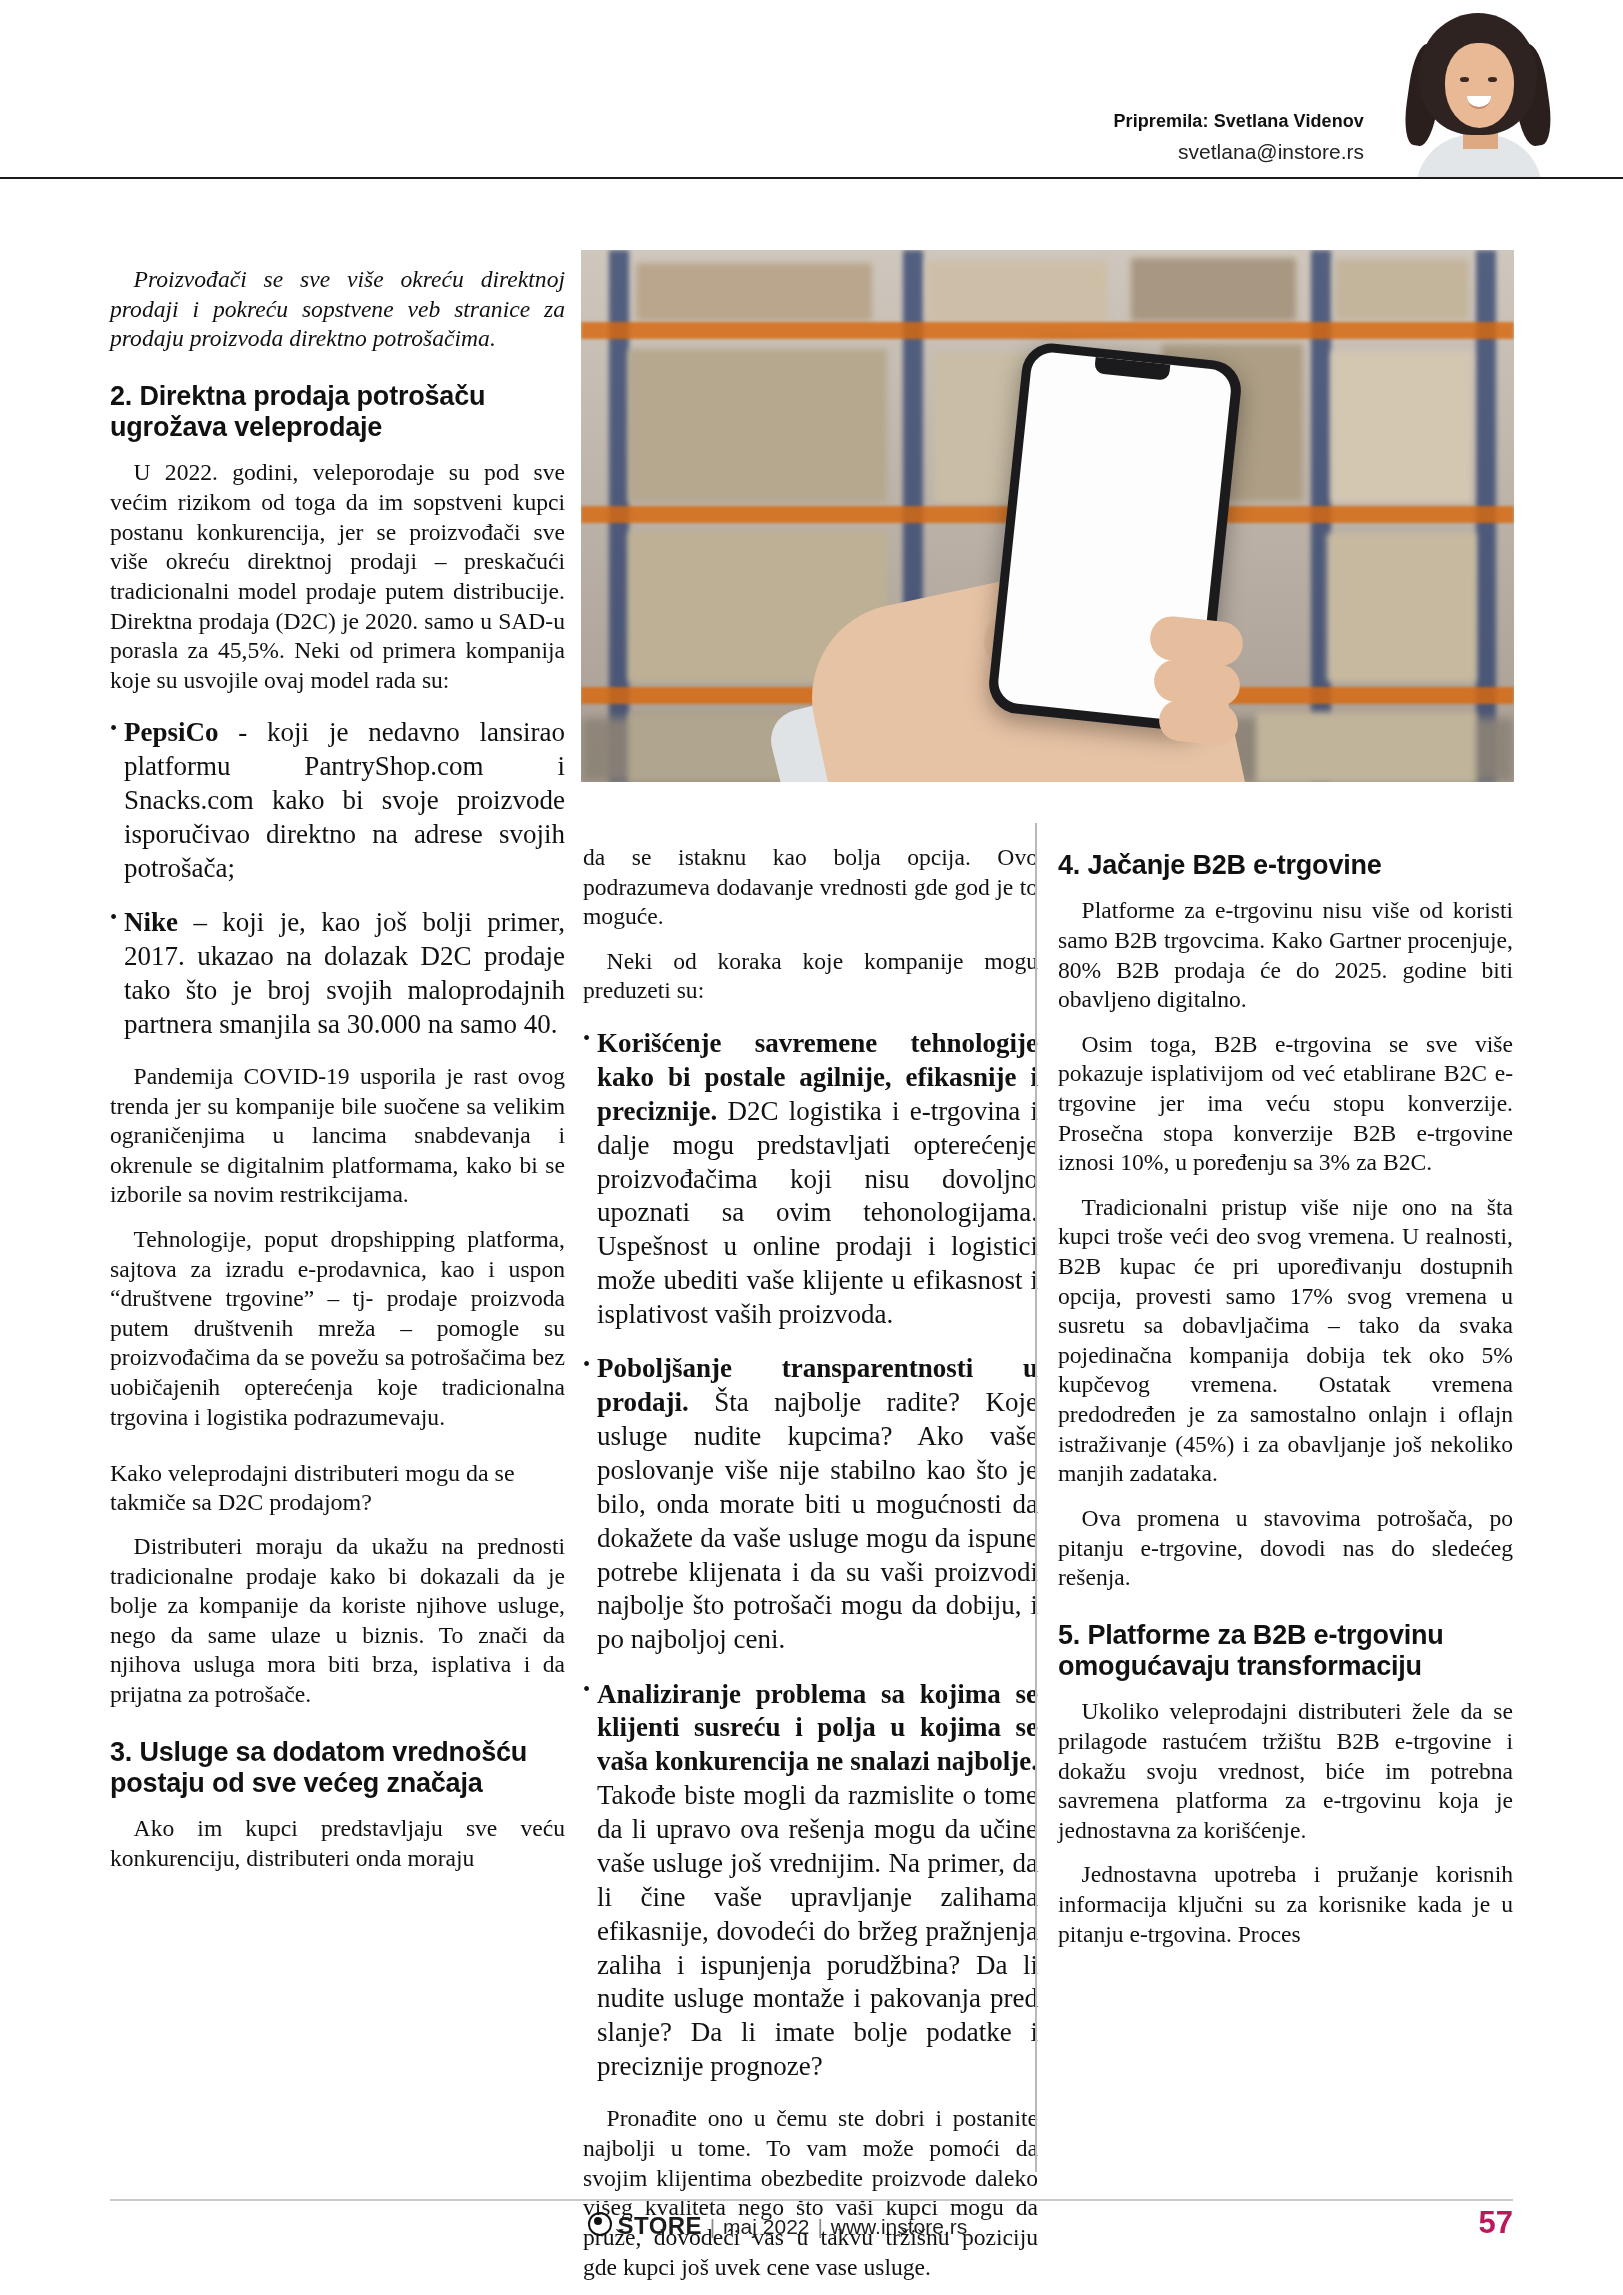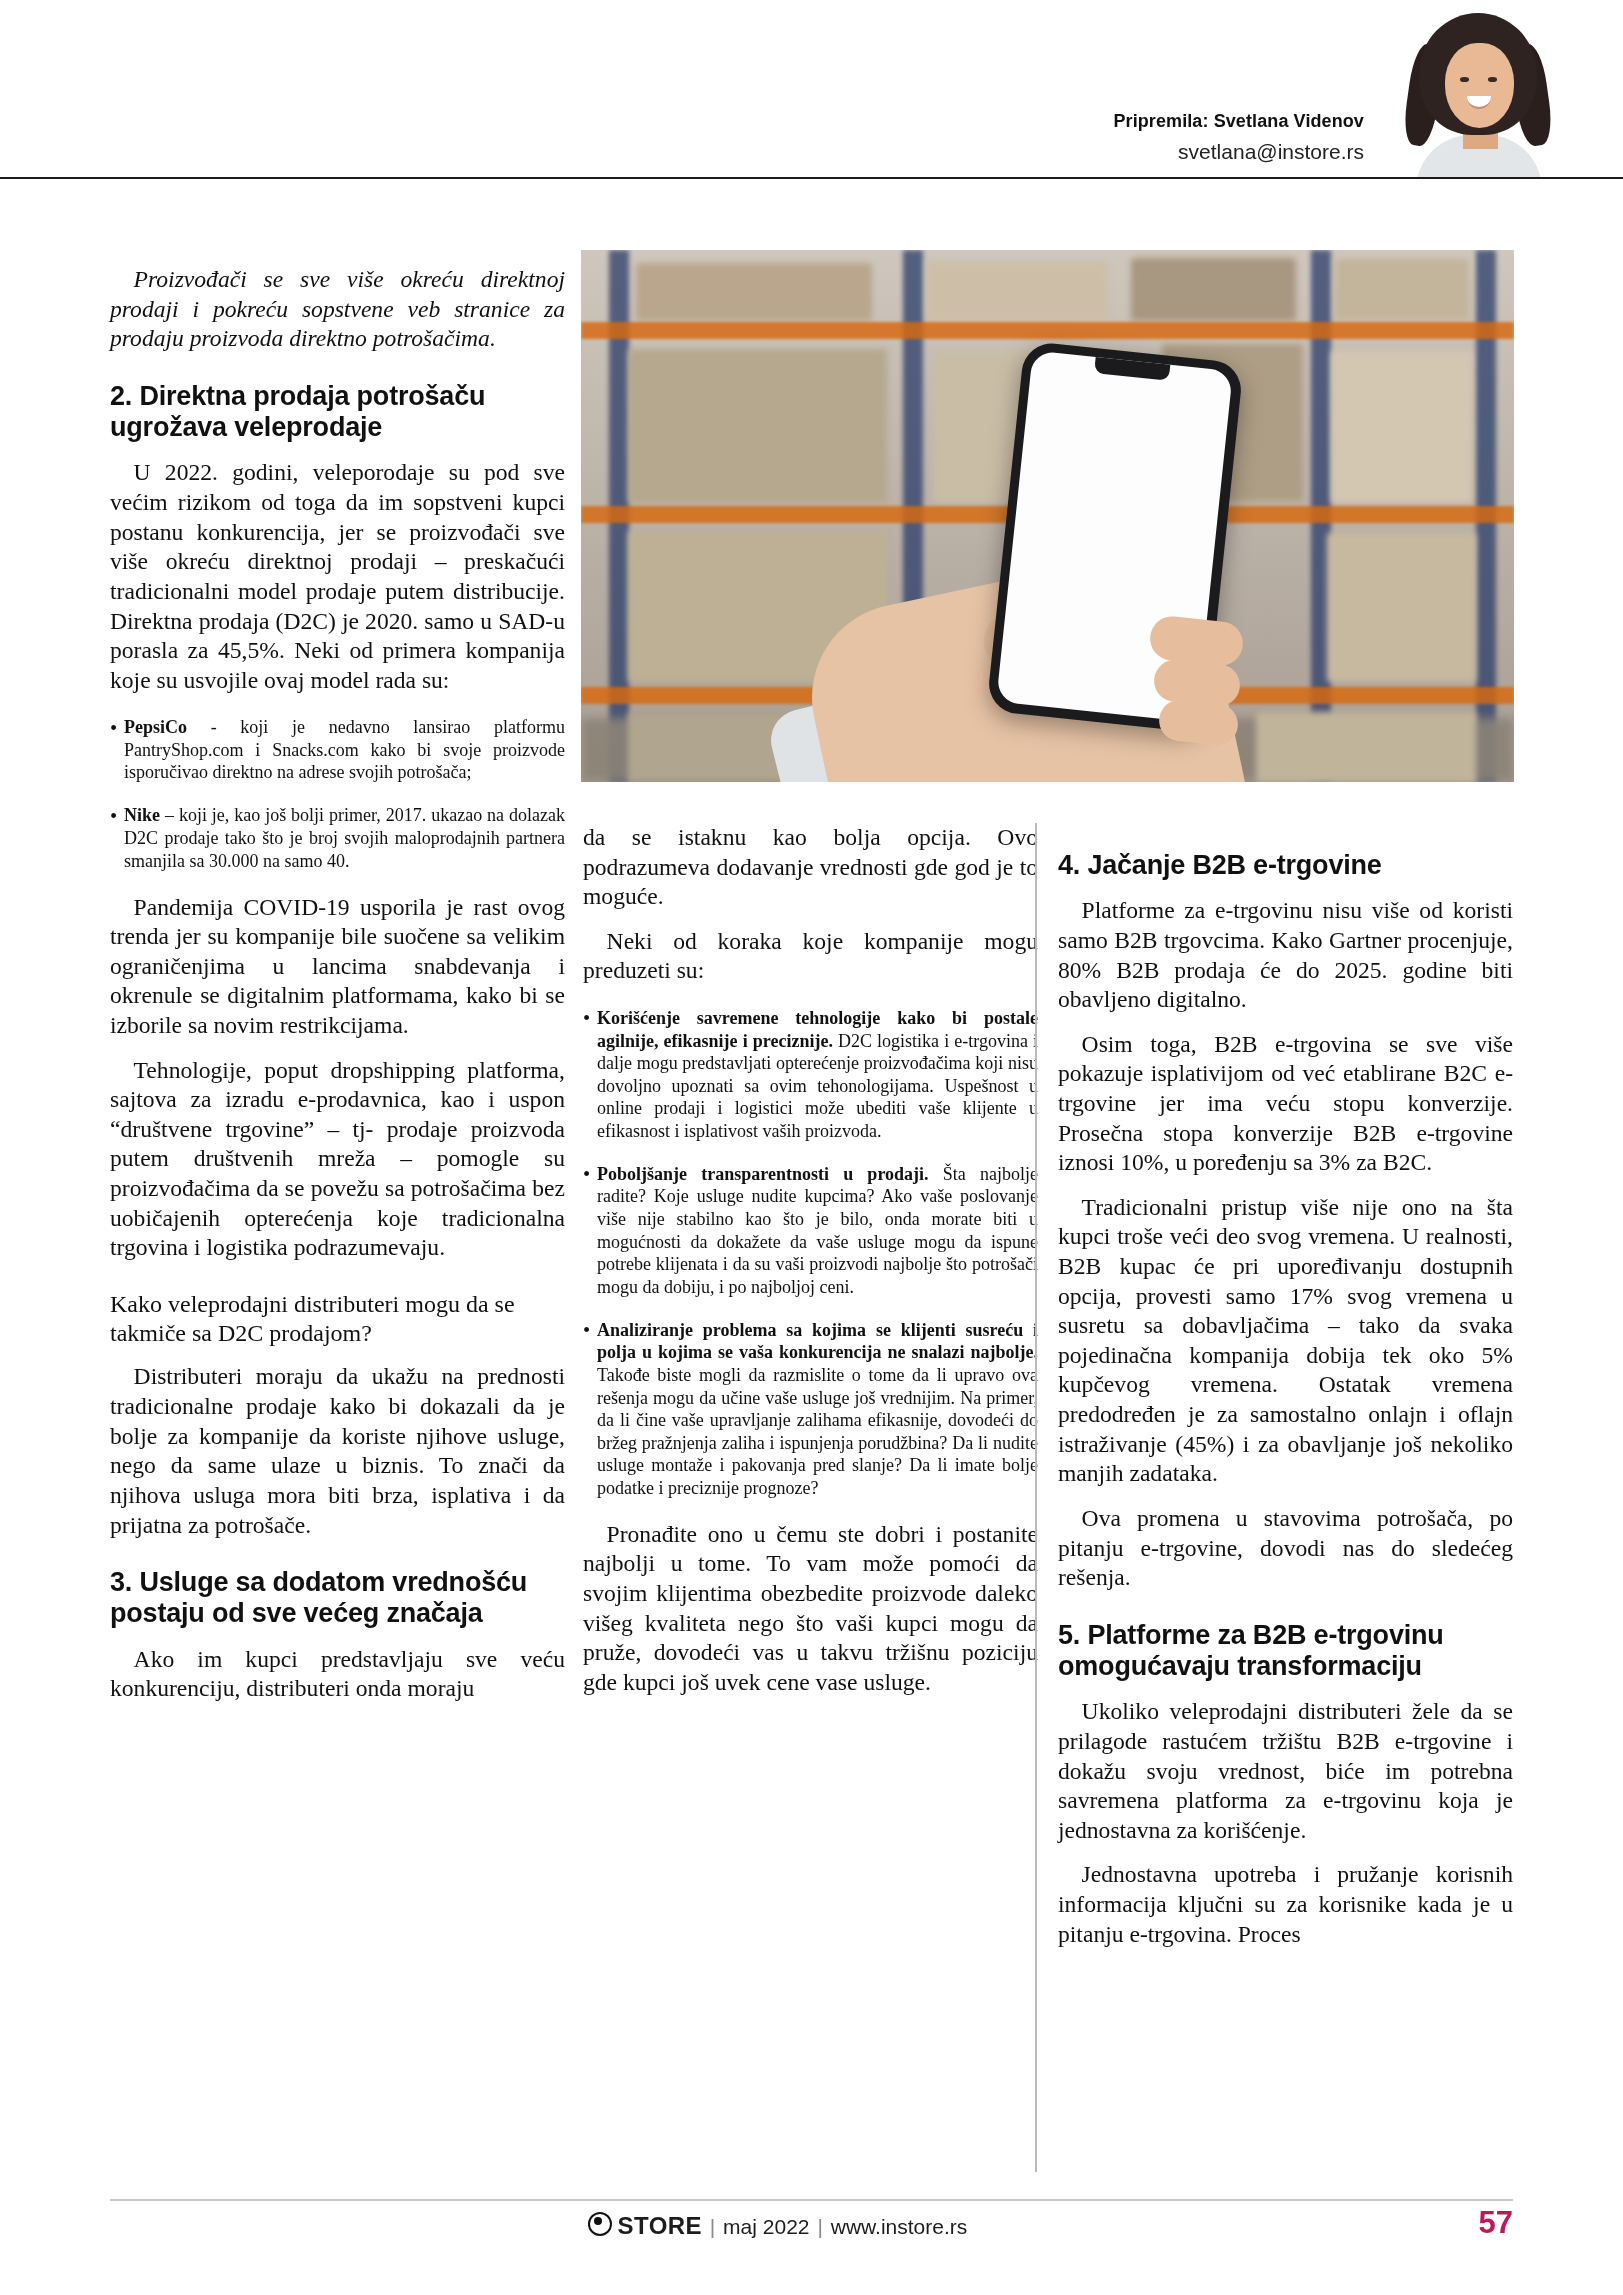"PepsiCo - koji je nedavno" li { font-size: 18px -> 27px }
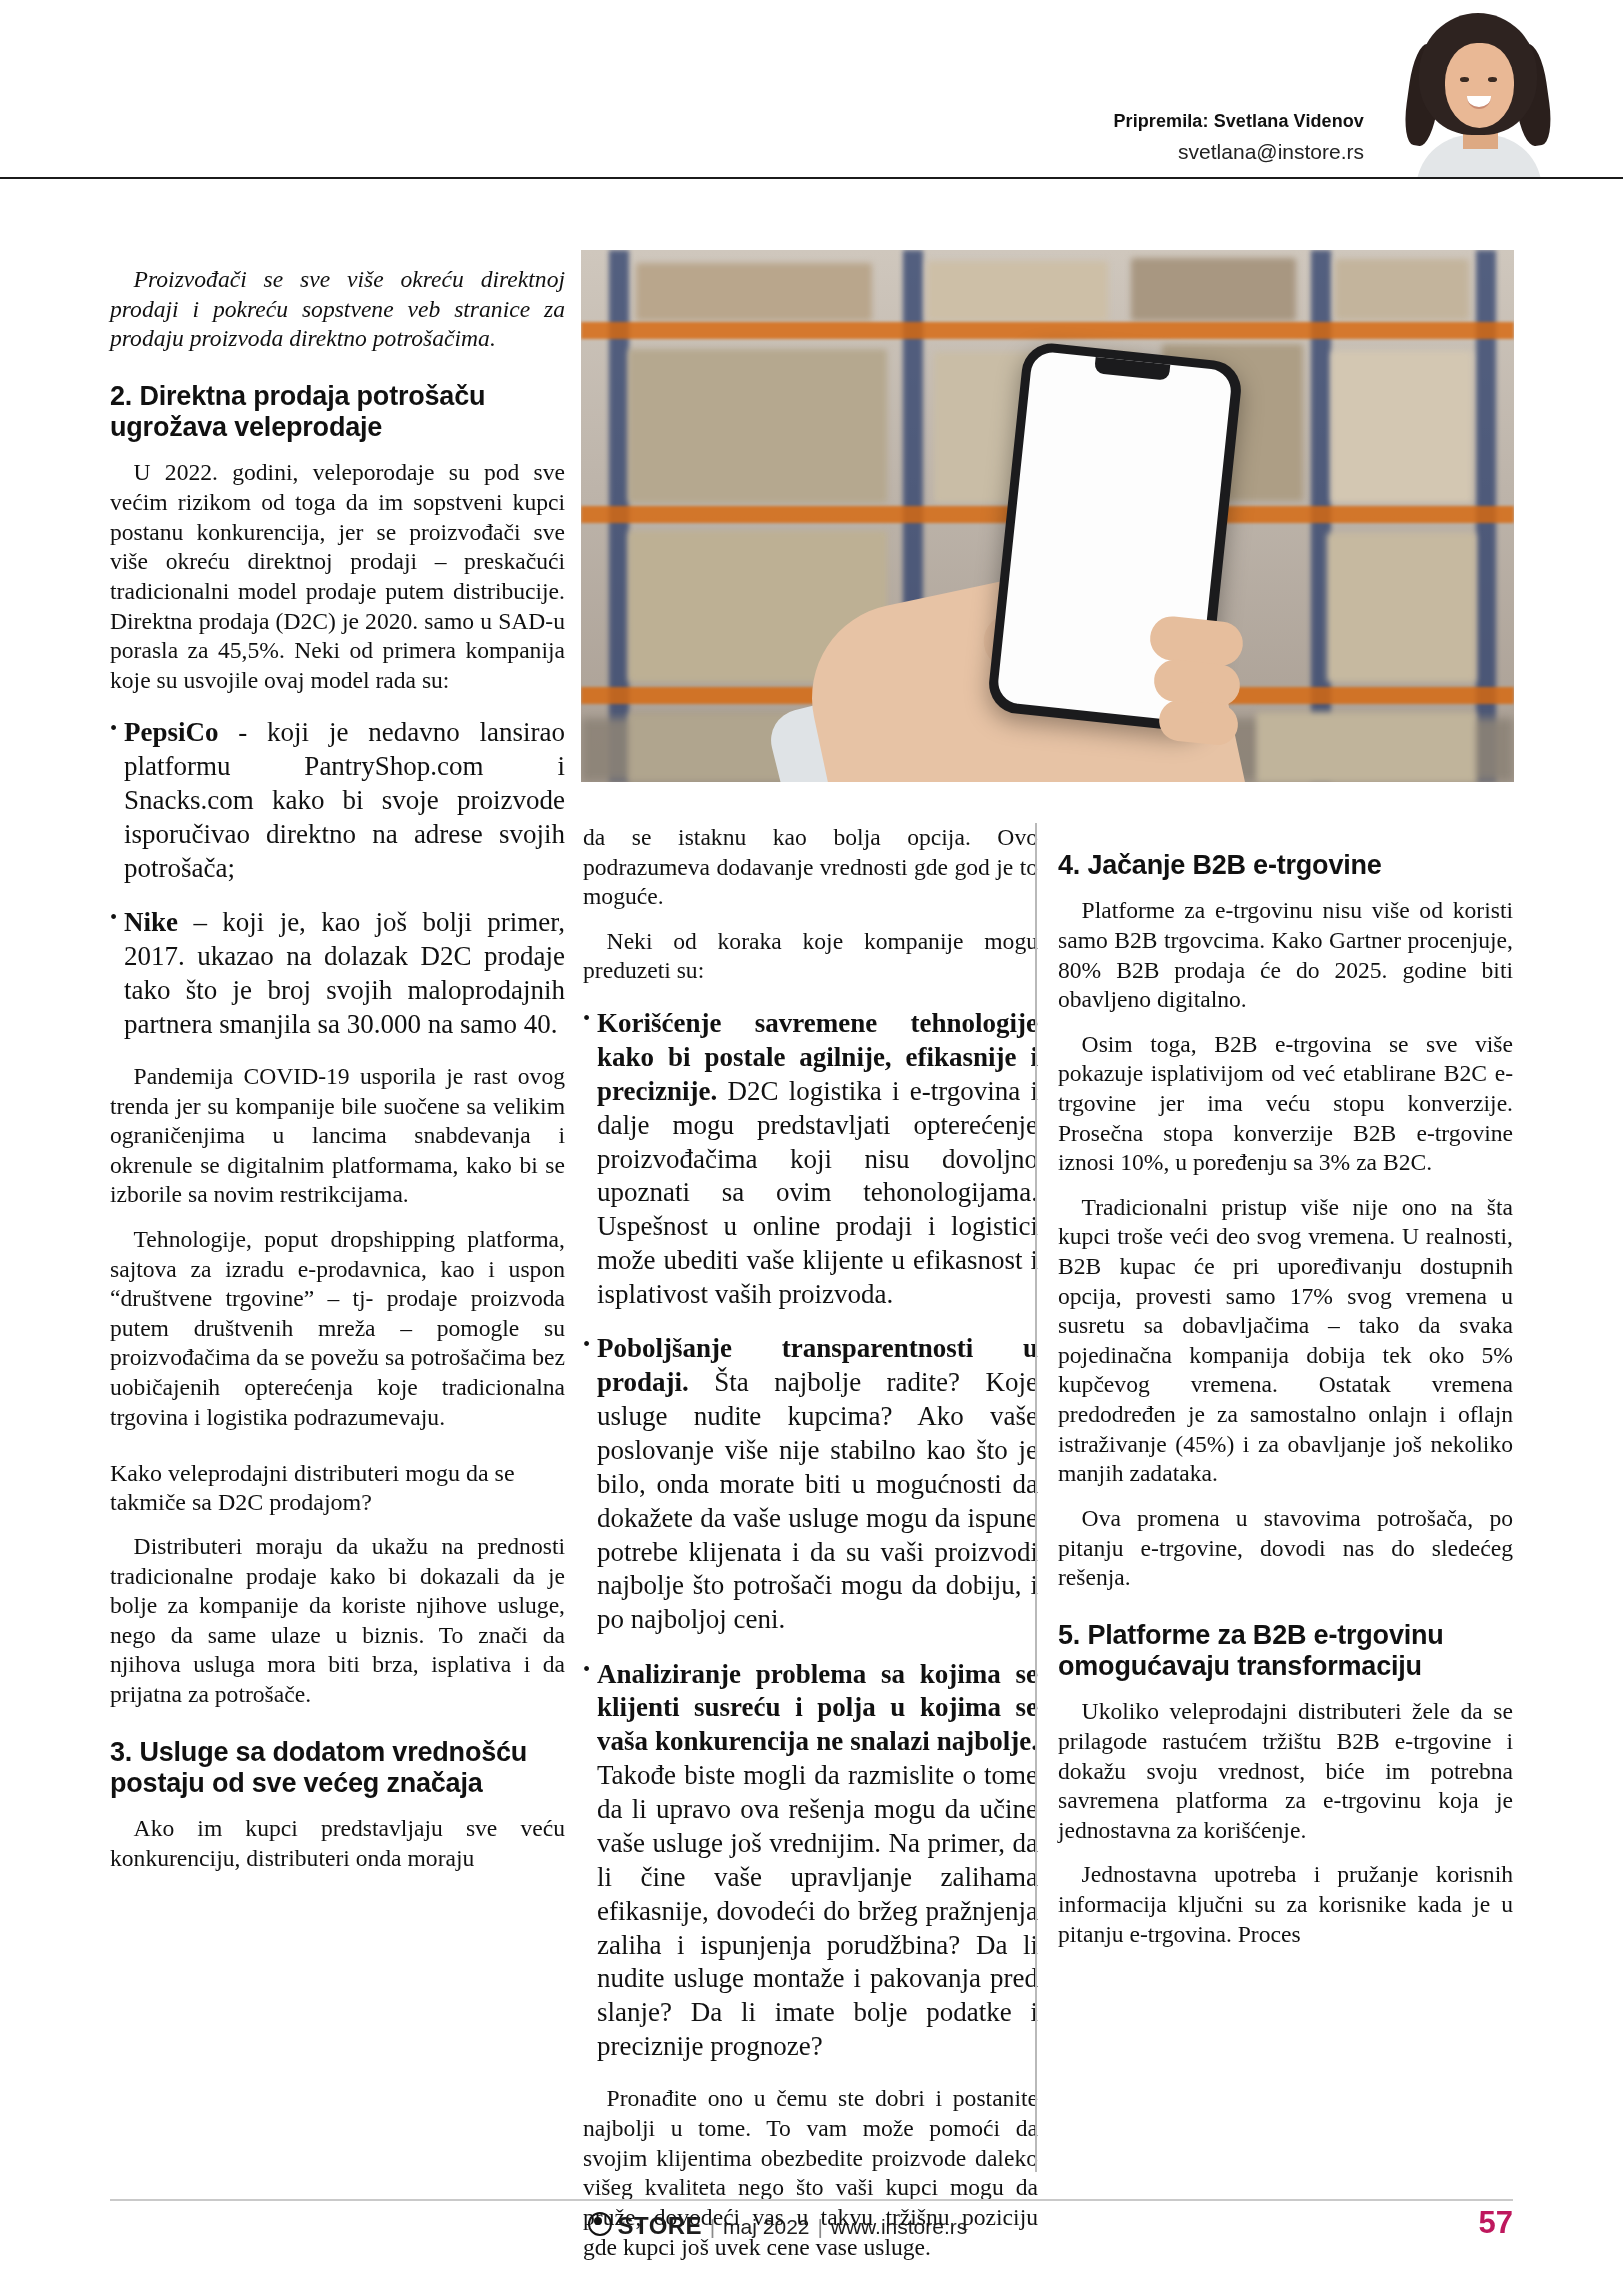"da se istaknu kao bolja" .col2 { top: 823px -> 843px }
